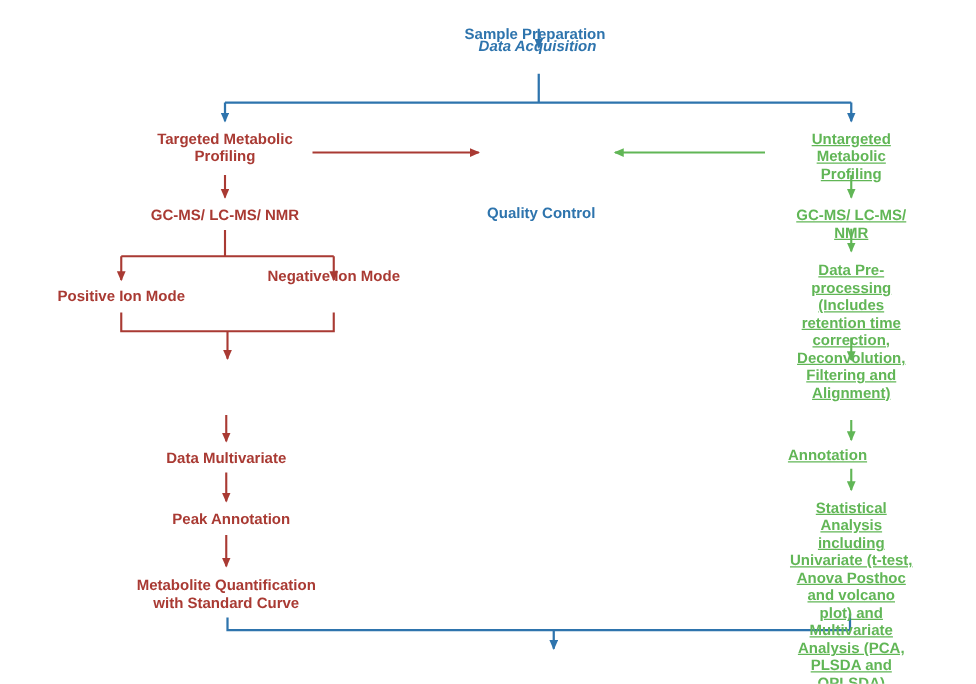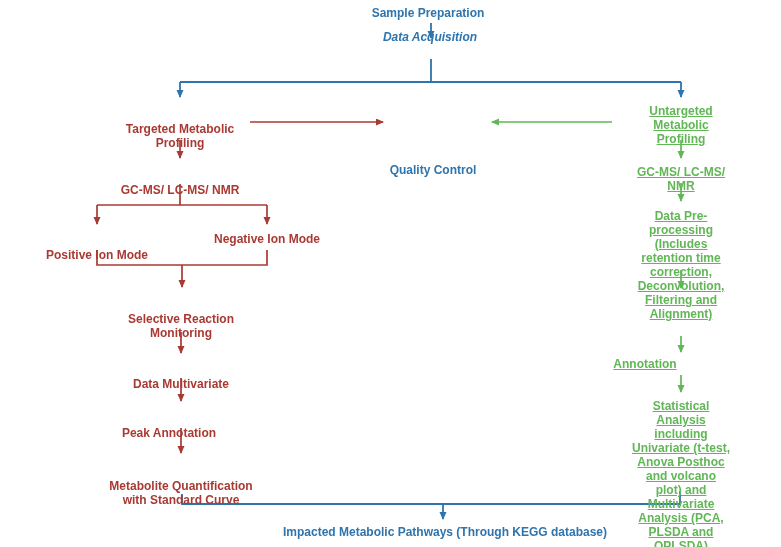"Sample Preparation" div.node { top: 6px -> 20px }
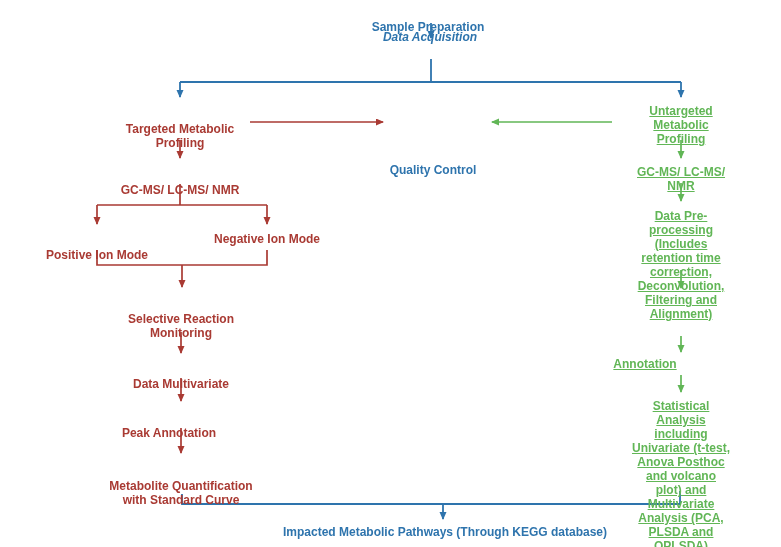"Targeted Metabolic" .red { margin-top: 18px -> none }
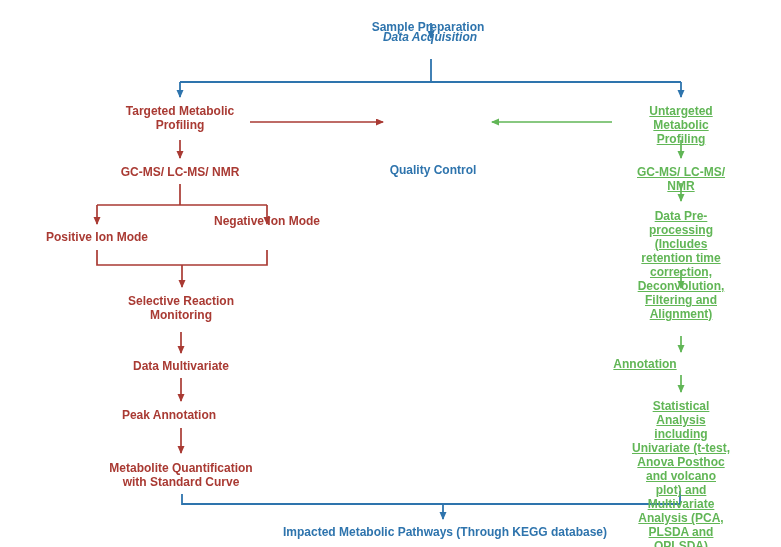"Selective Reaction" div.node { html: <div>Selective Reaction Monitoring</div> -> none }
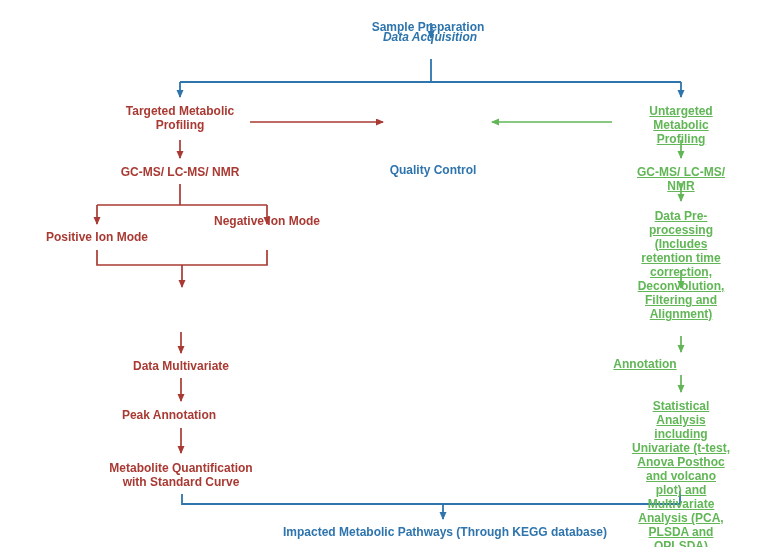"Annotation" div.node { left: 645px -> 662px }
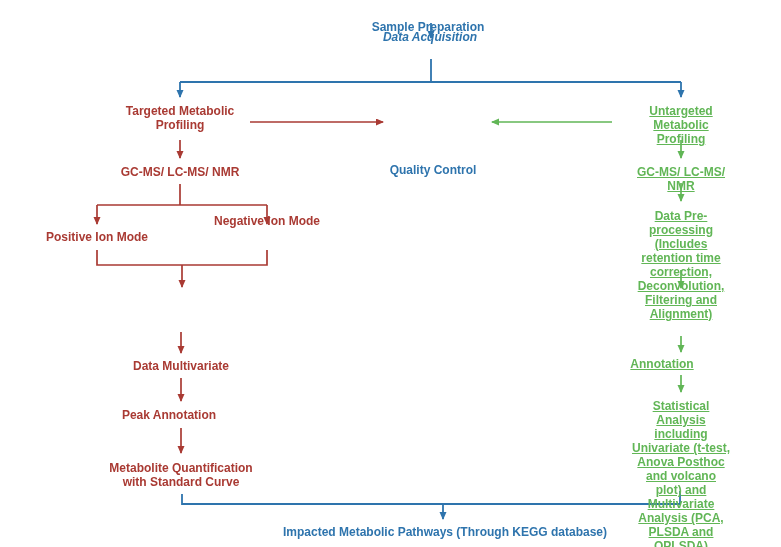"Peak Annotation" div.node { left: 169px -> 185px }
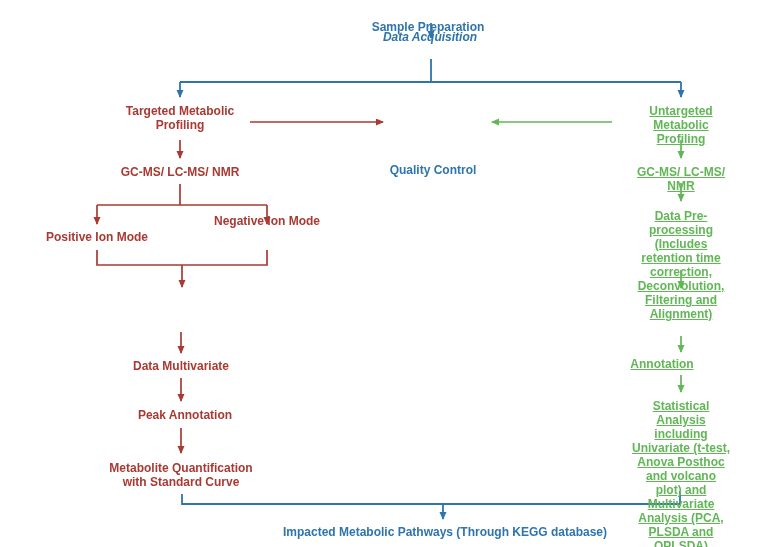"Impacted Metabolic Pathways (Through" div.node { html: <div>Impacted Metabolic Pathways (Through KEGG database)</div> -> none }
